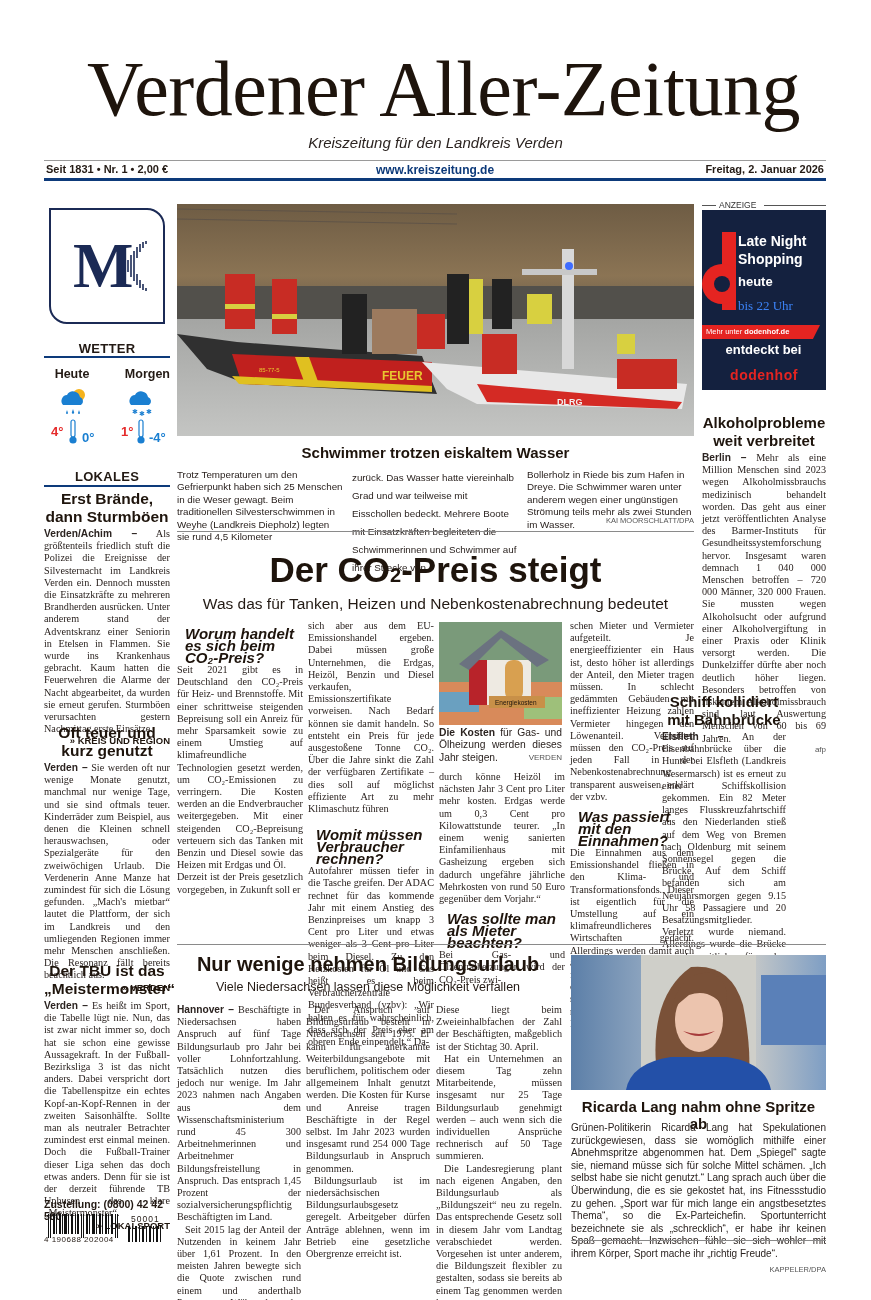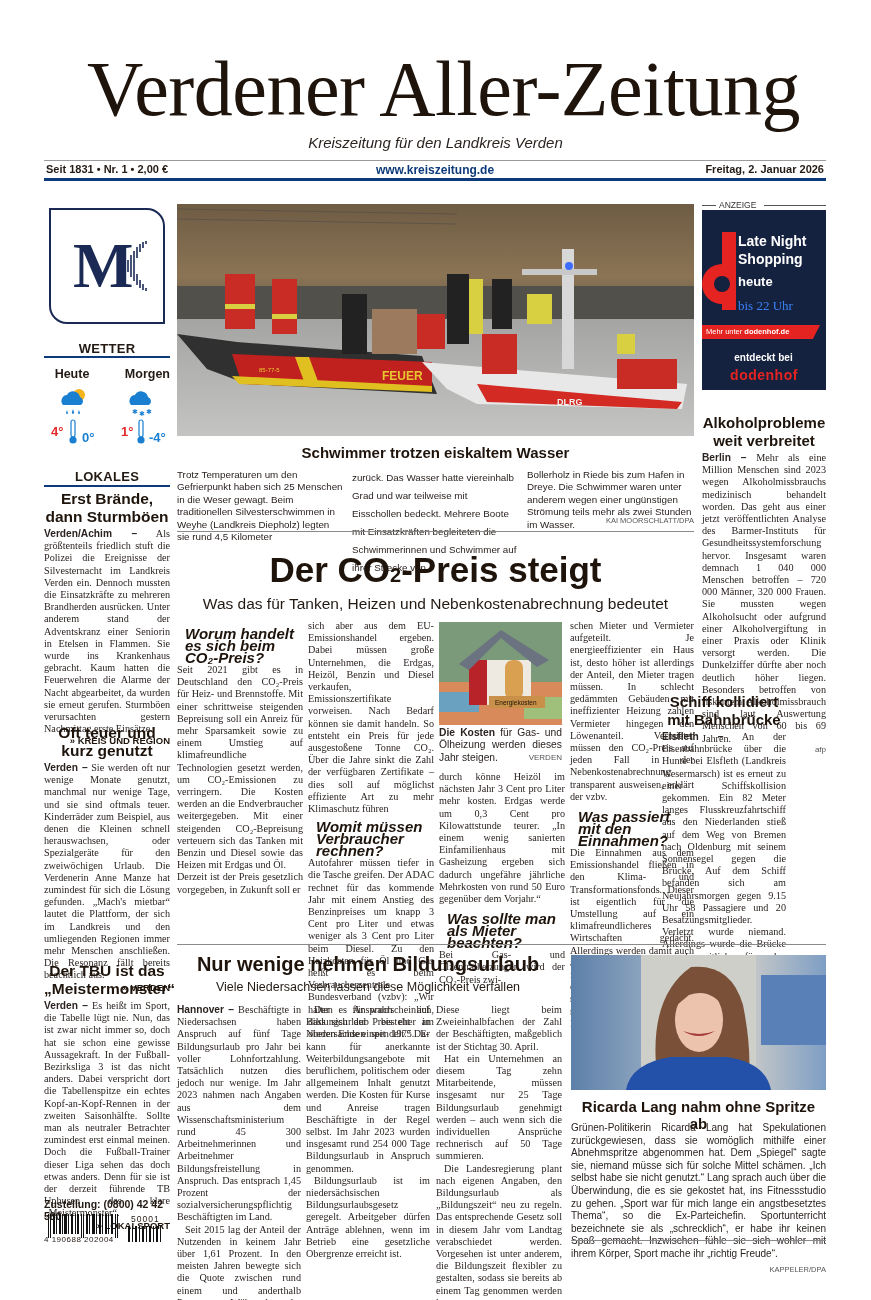"entdeckt bei" div.abs { font-size: 10px -> 13px; top: 142px -> 132px }
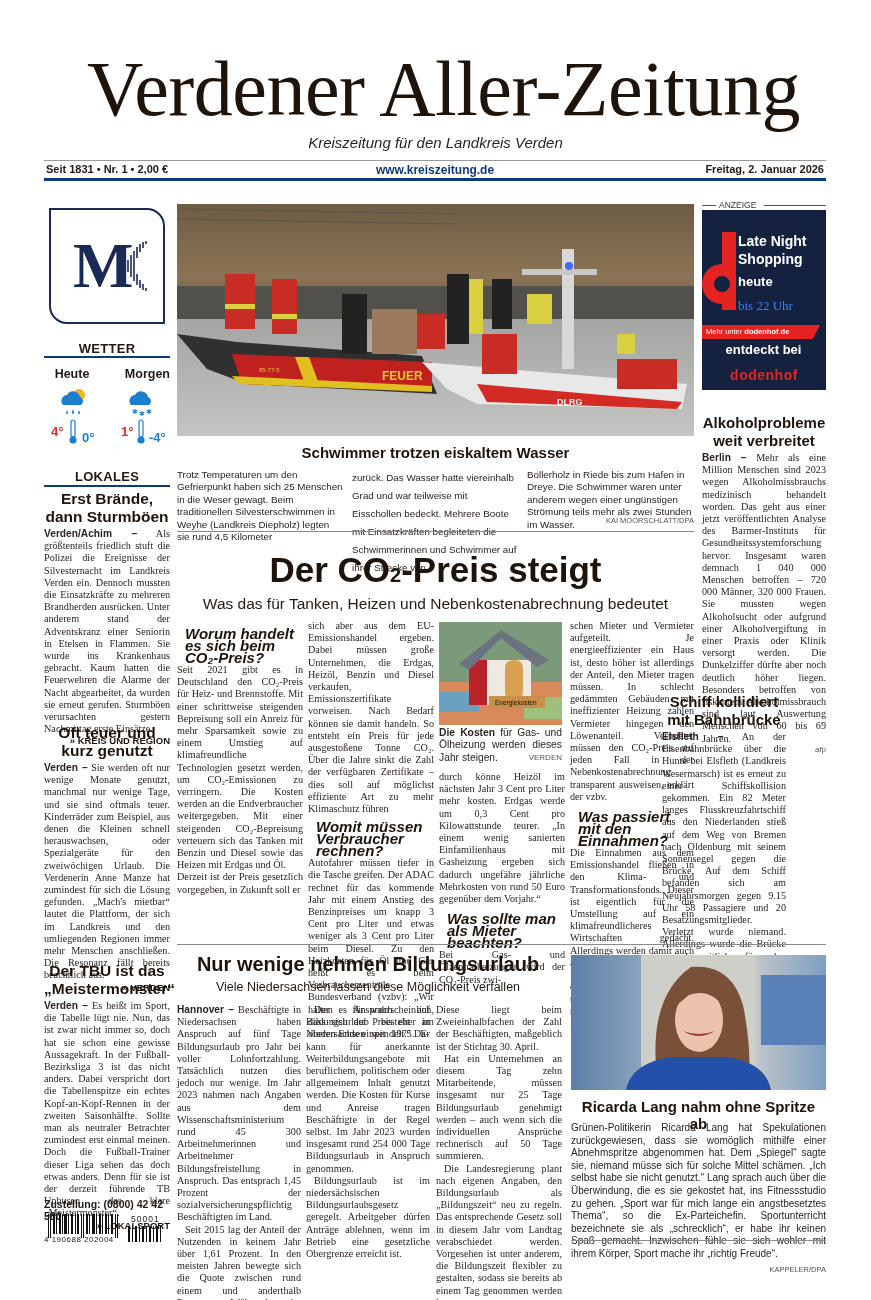"Womit müssen Verbraucher rechnen?" div.subhead { margin-top: 6px -> 14px }
